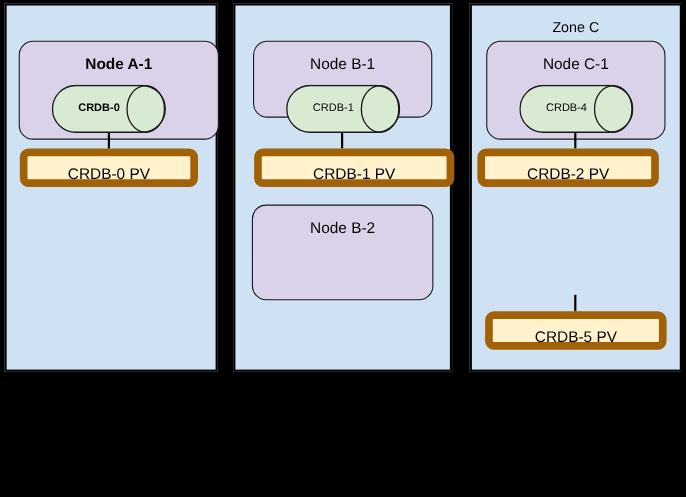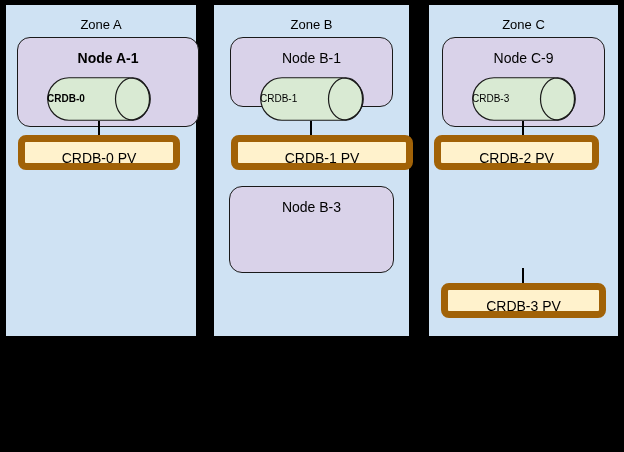"Zone A" div.zone-title { html: <div>Zone A</div> -> none }
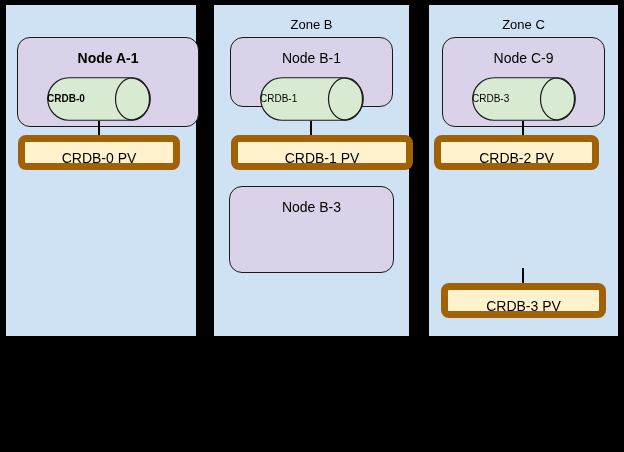"Zone B" div.zone-title { html: <div>Zone B</div> -> none }
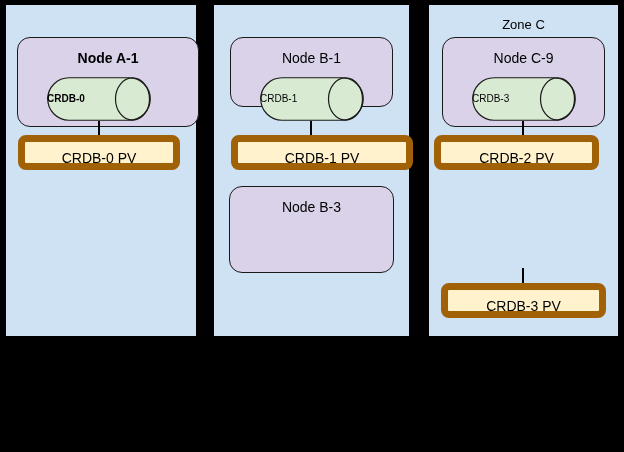"Node C-9" div.node-title { text: C-9 -> C-1 }
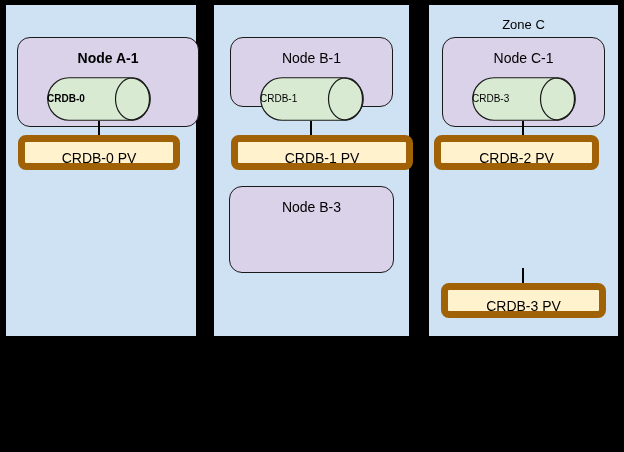"CRDB-0" .cyl-label { text-align: none -> center }
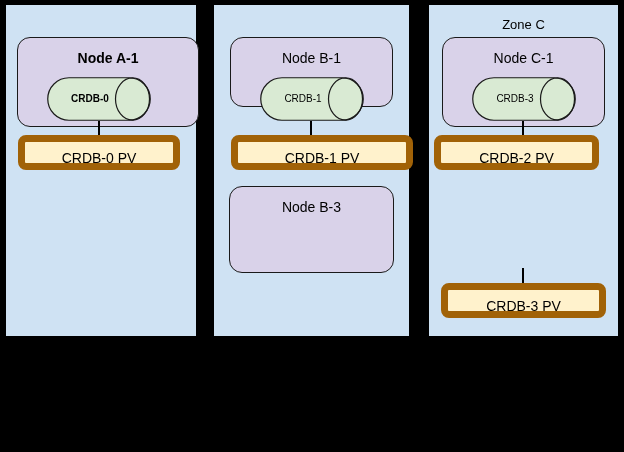"CRDB-3" span.cyl-label { text: CRDB-3 -> CRDB-4 }
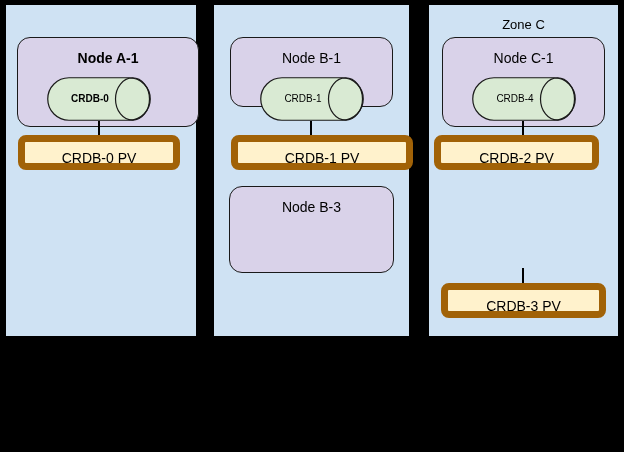"Node B-3" div.node-title { text: B-3 -> B-2 }
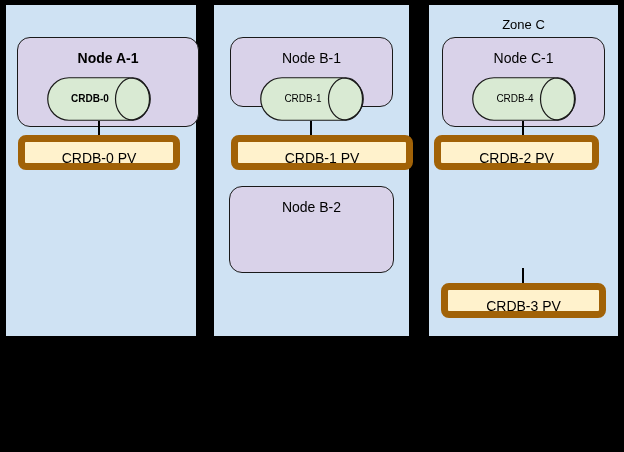"CRDB-3 PV" div.pv { text: CRDB-3 -> CRDB-5 }
